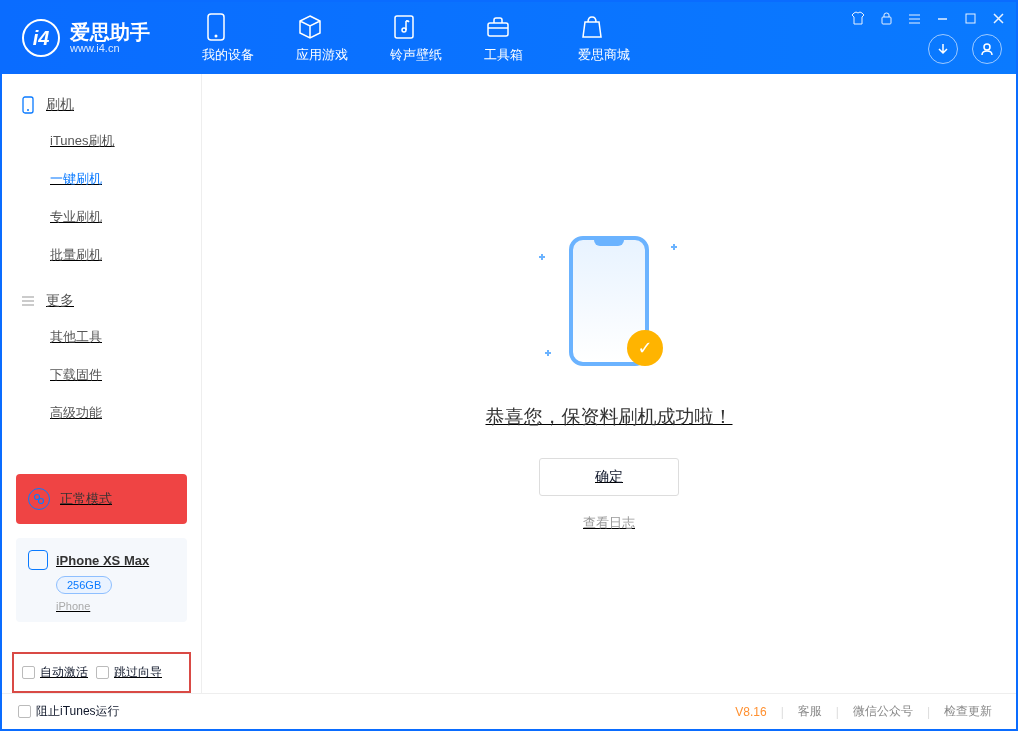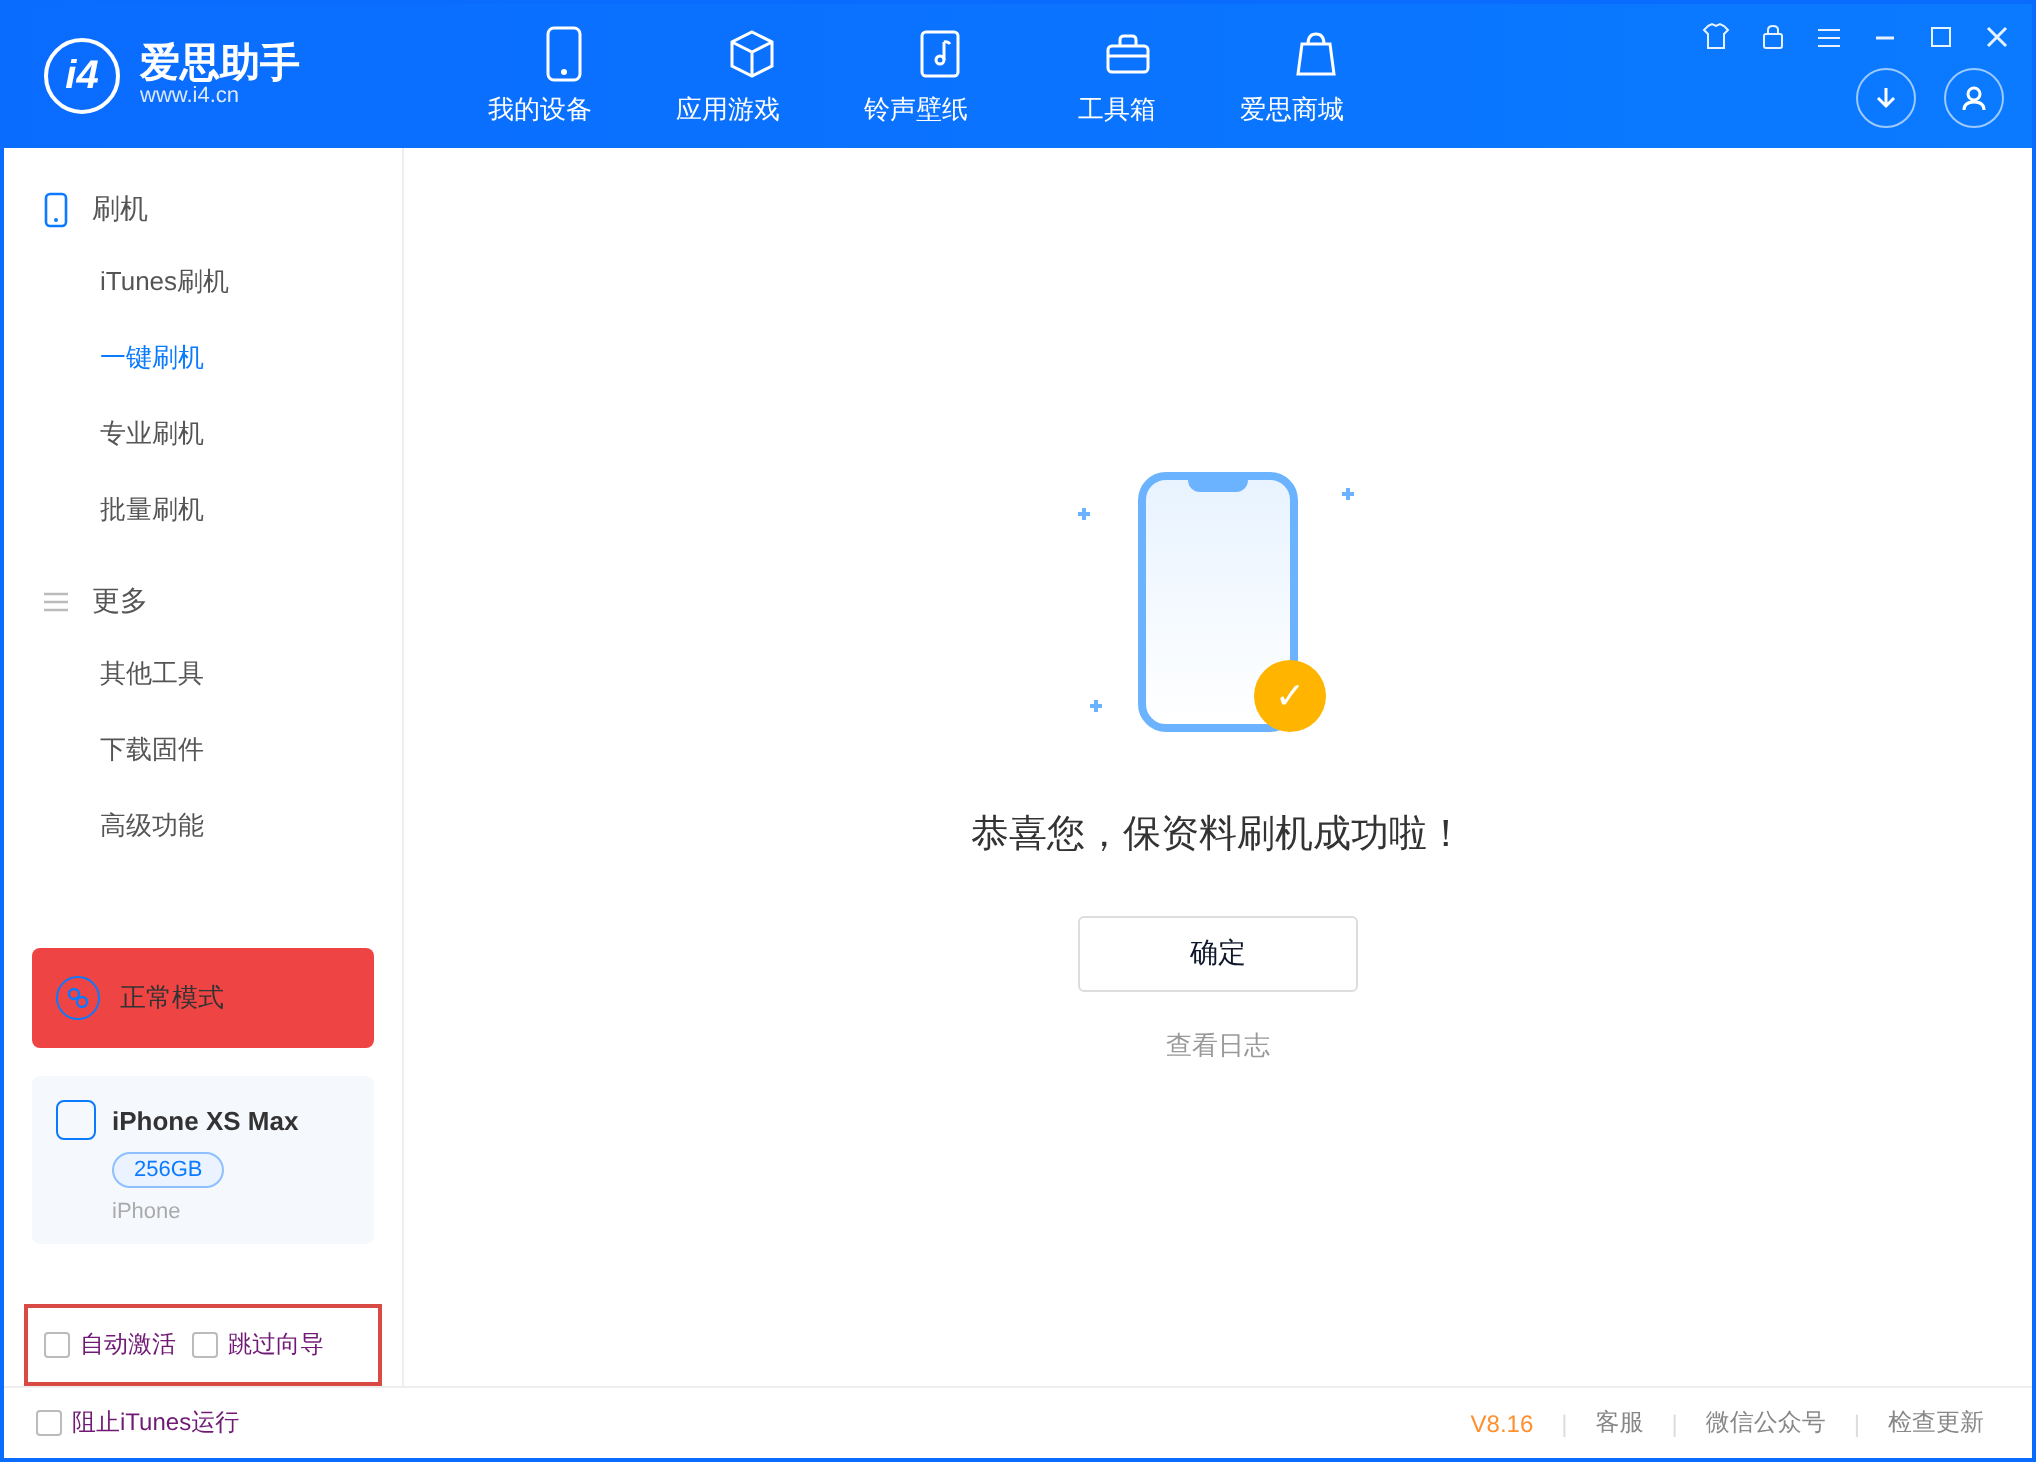"我的设备" .tab { align-items: flex-end -> flex-start }
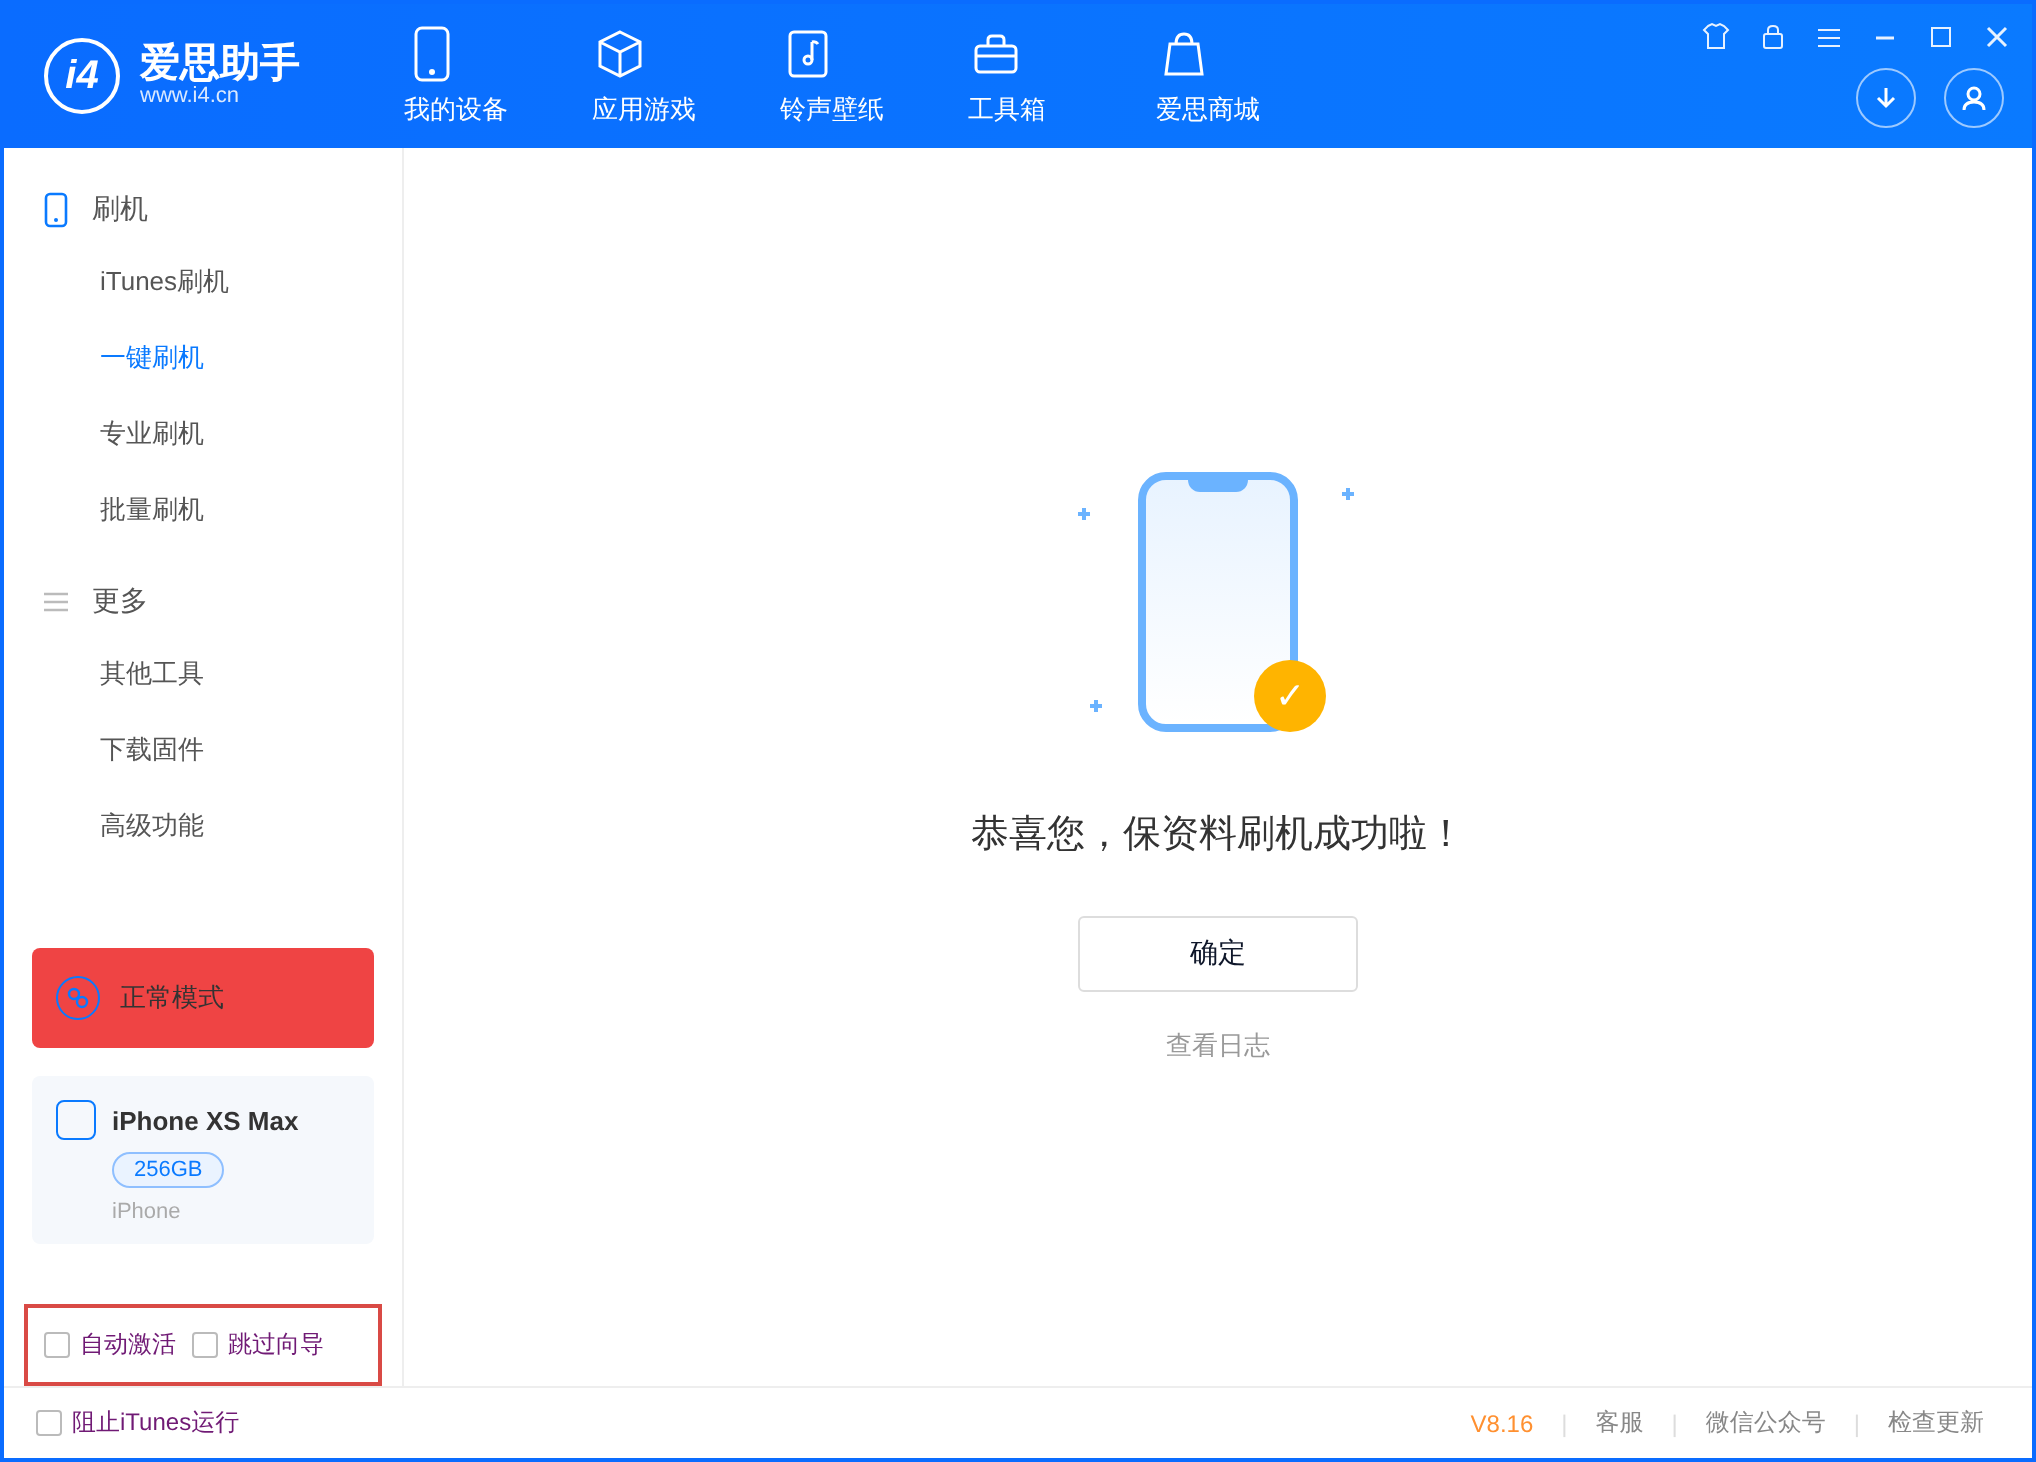"刷机" .body { text-decoration: none -> underline }
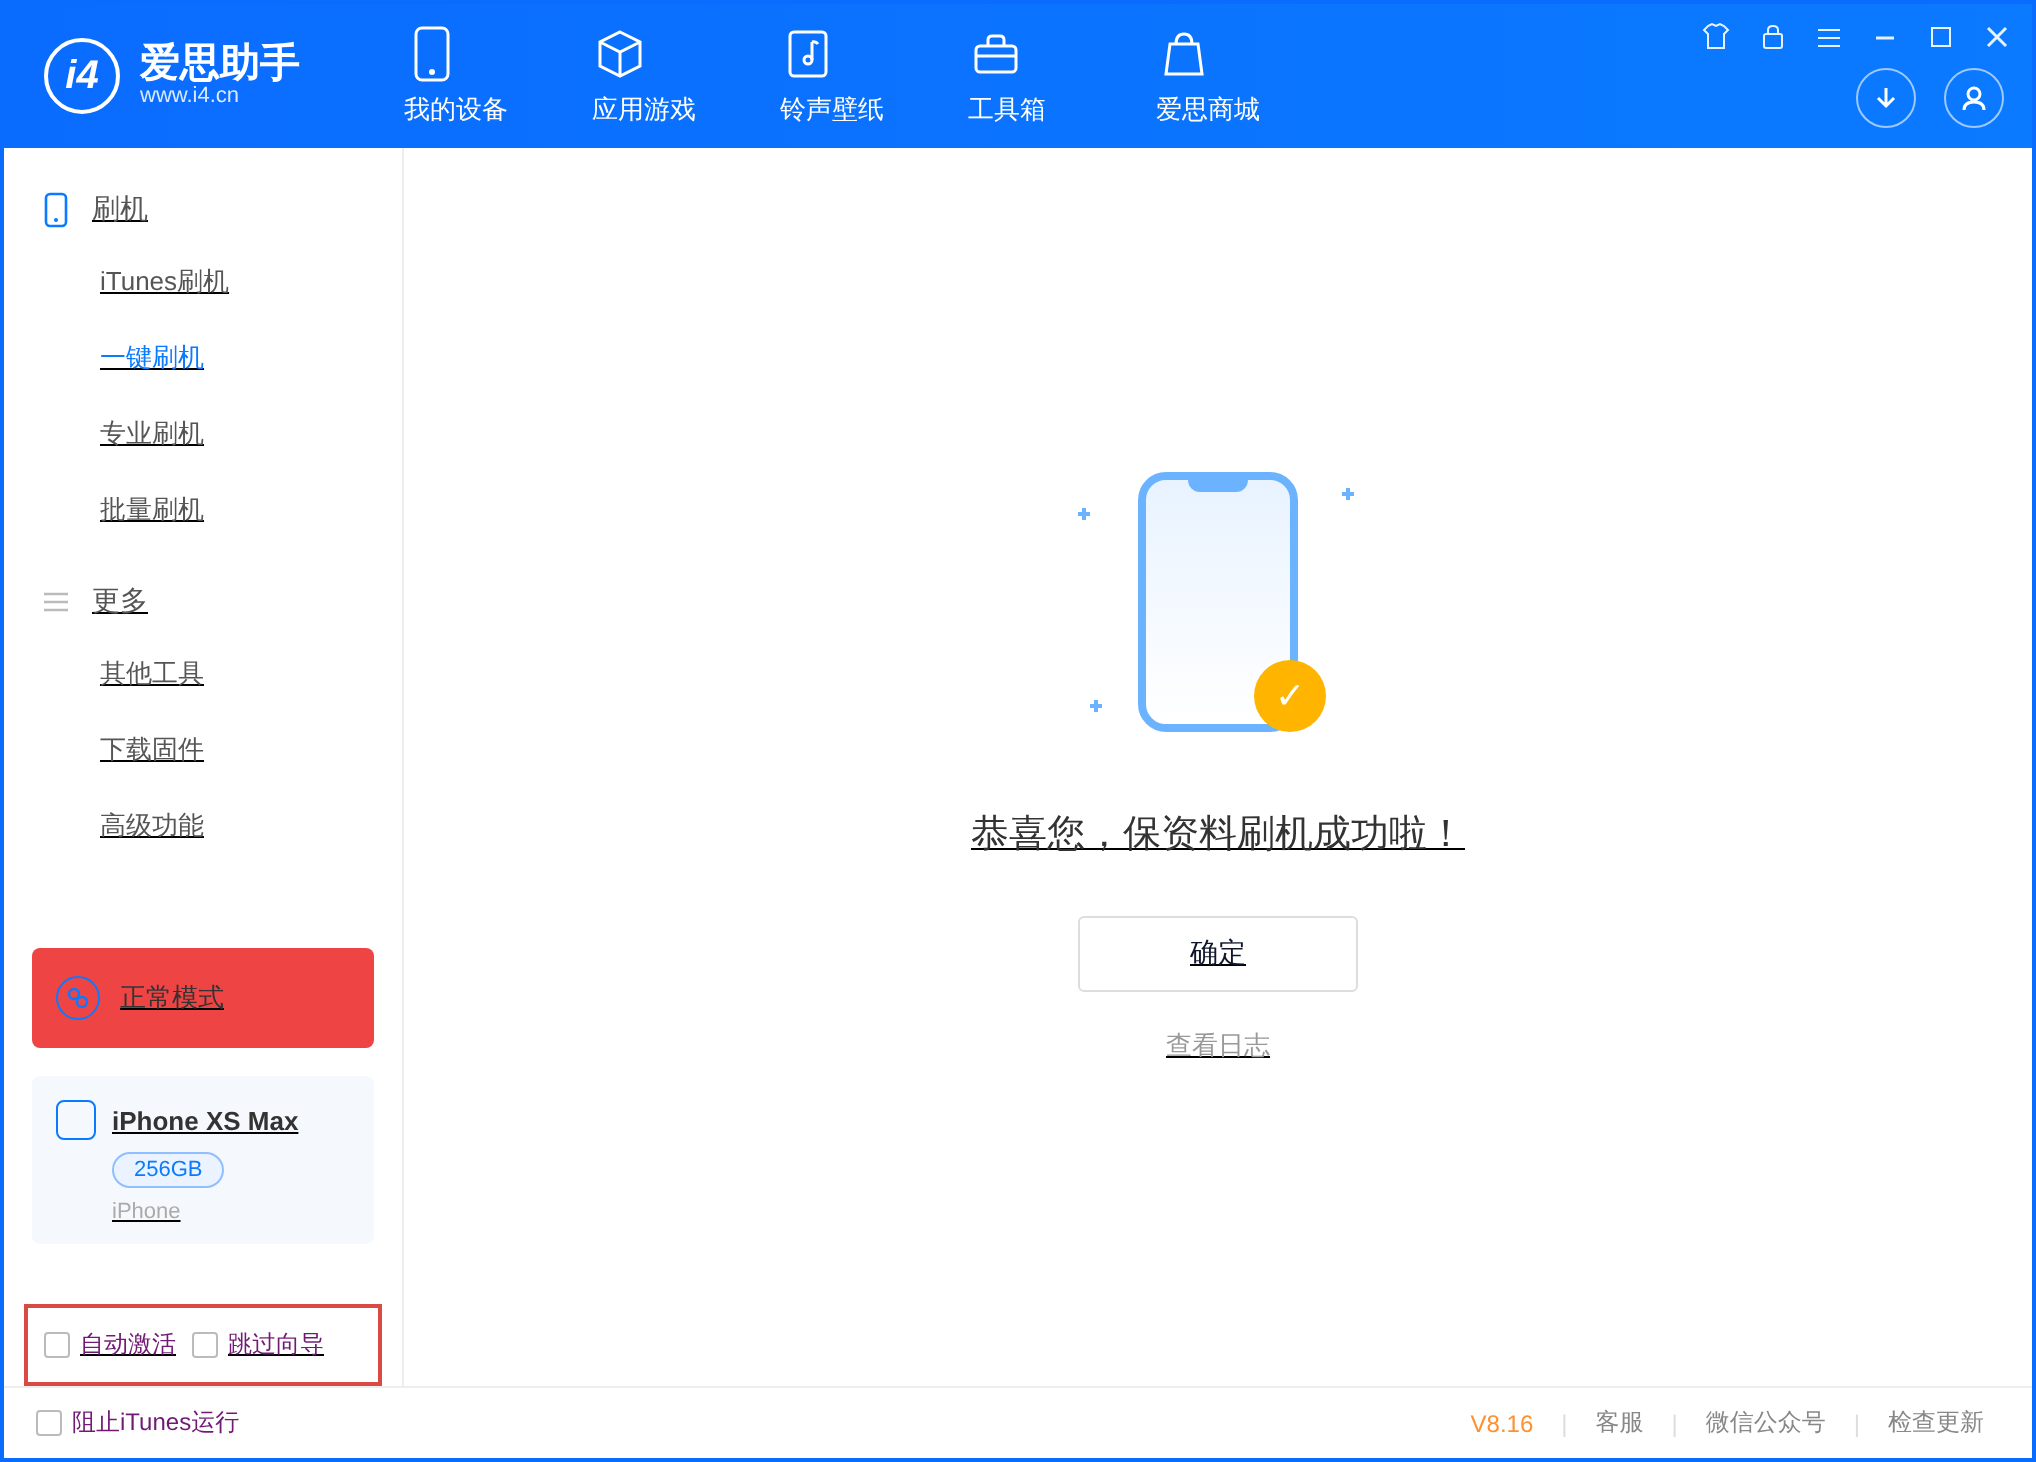"自动激活" .cbox { color: #701a75 -> #0f172a }
